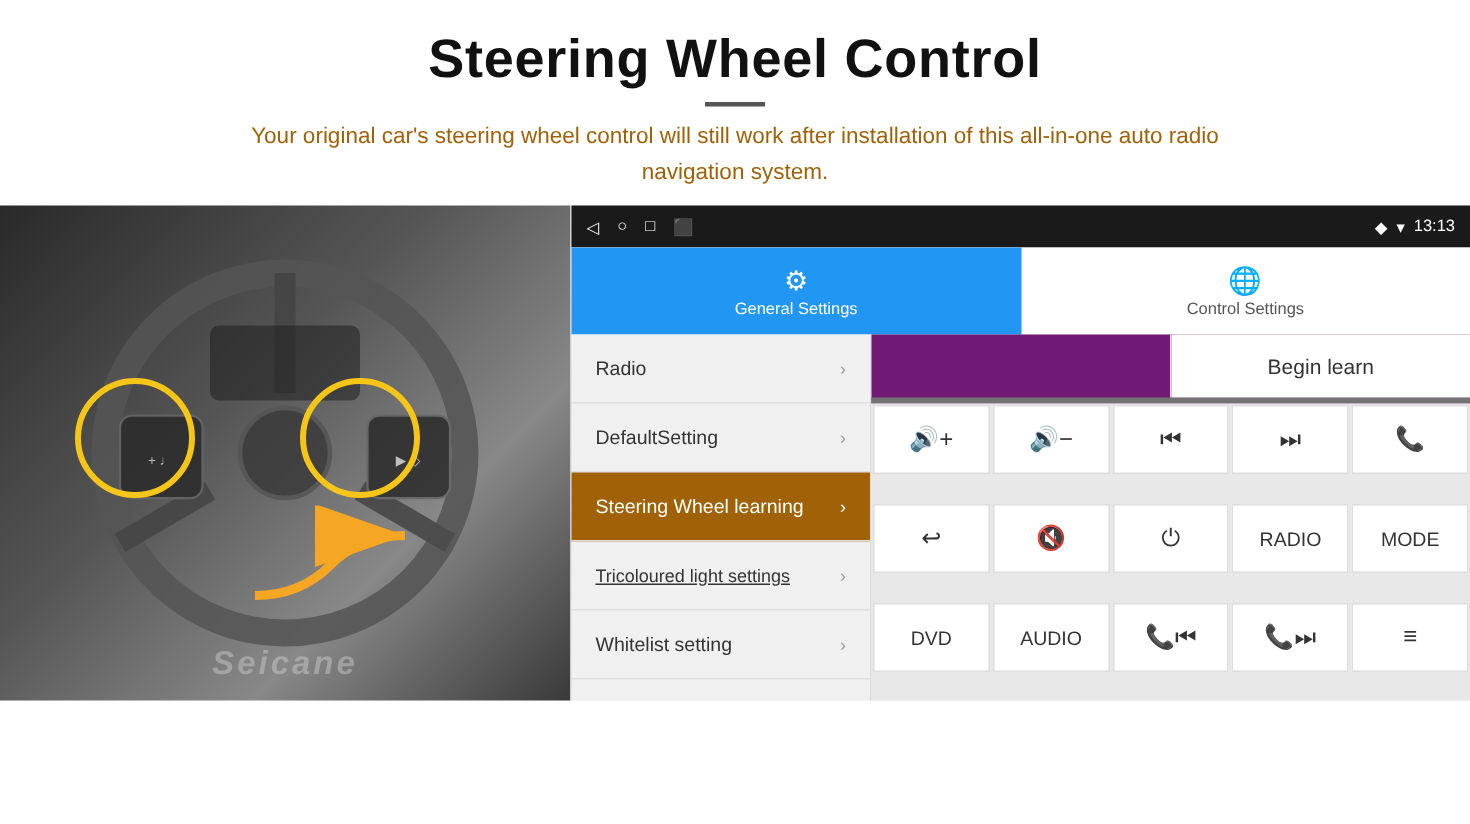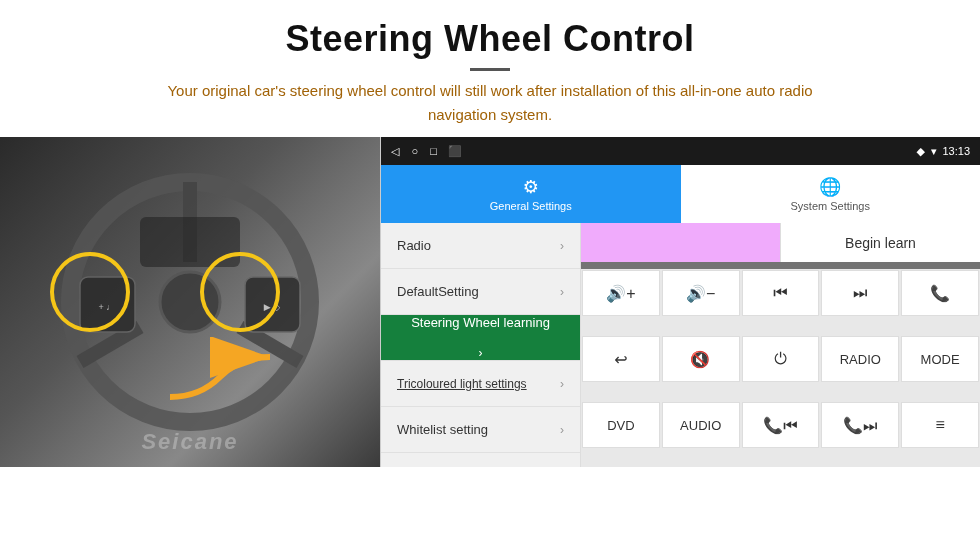"System Settings" span { text: System -> Control }
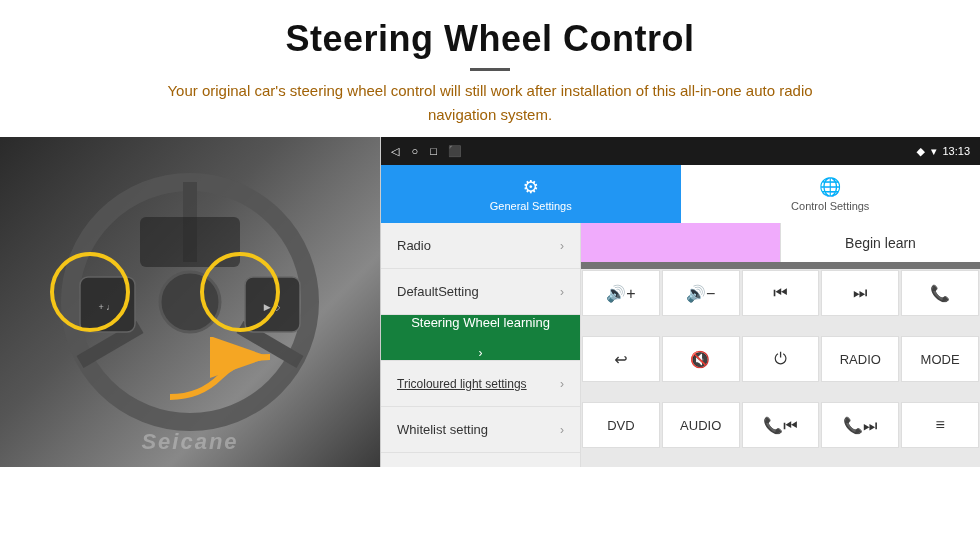"Begin learn" .top-row { background: #f0abfc -> #701a75; border-bottom: 7px solid #737373 -> 4px solid #737373 }
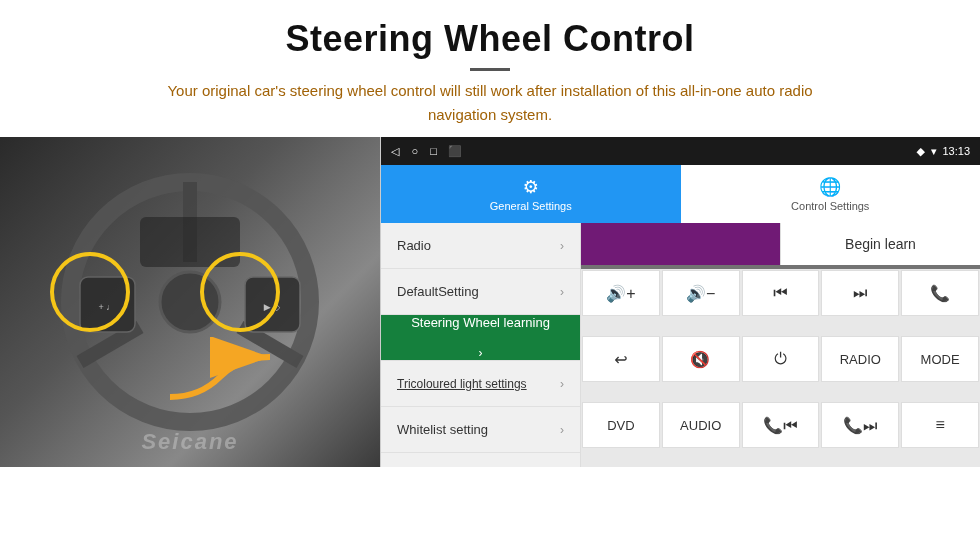"Steering Wheel learning" .menu-item.active { background: #15803d -> #a16207; flex-direction: column -> none }
